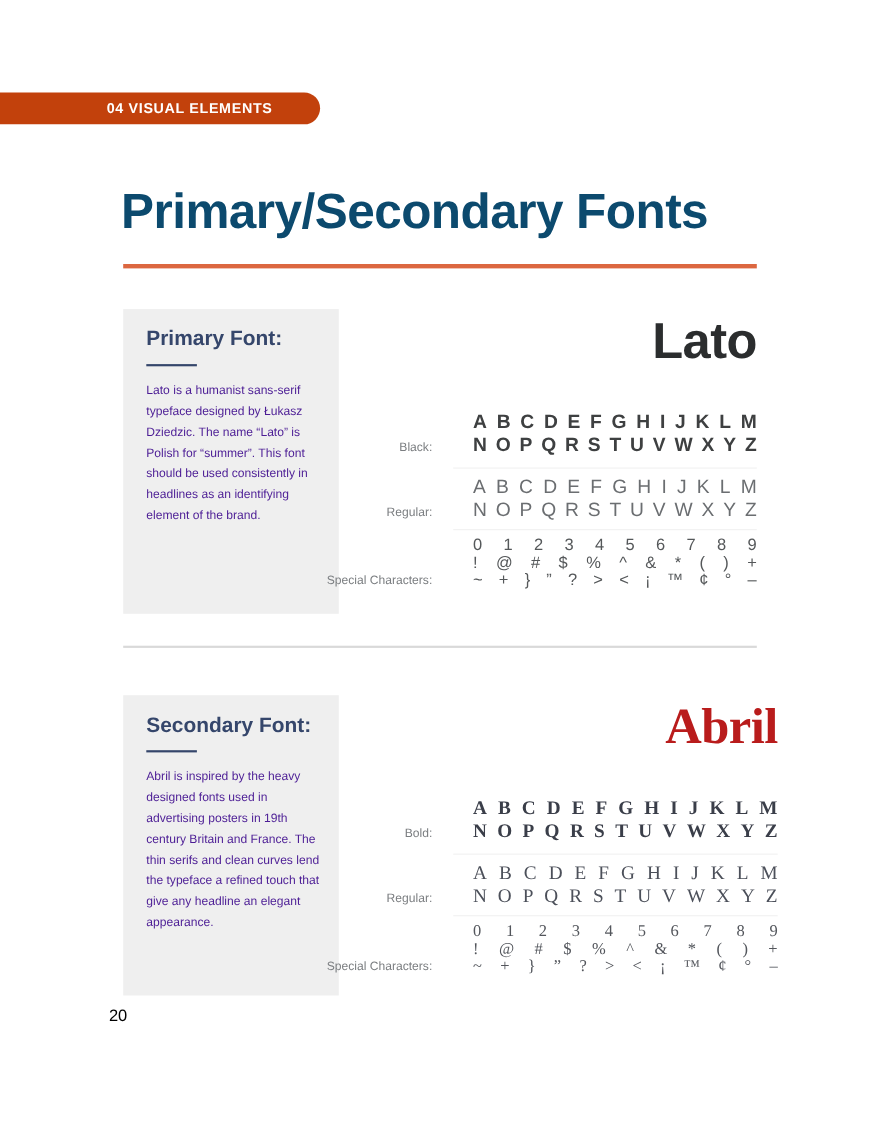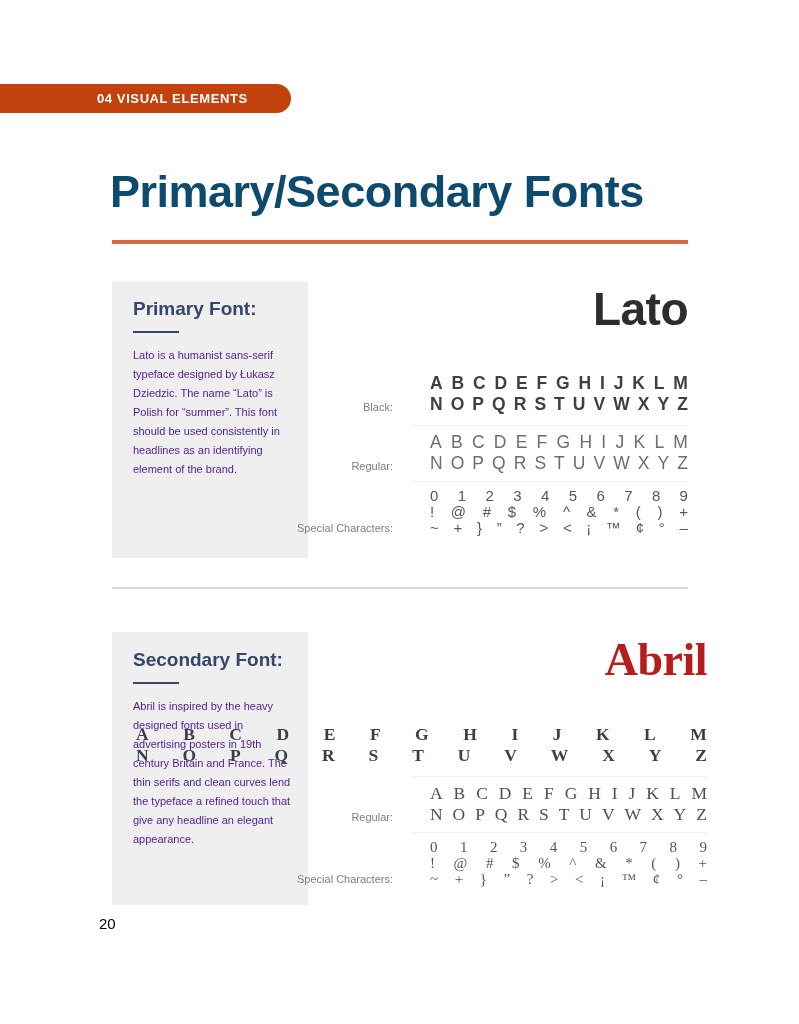"Bold:" div.spec-label { html: none -> <div>Bold:</div> }
